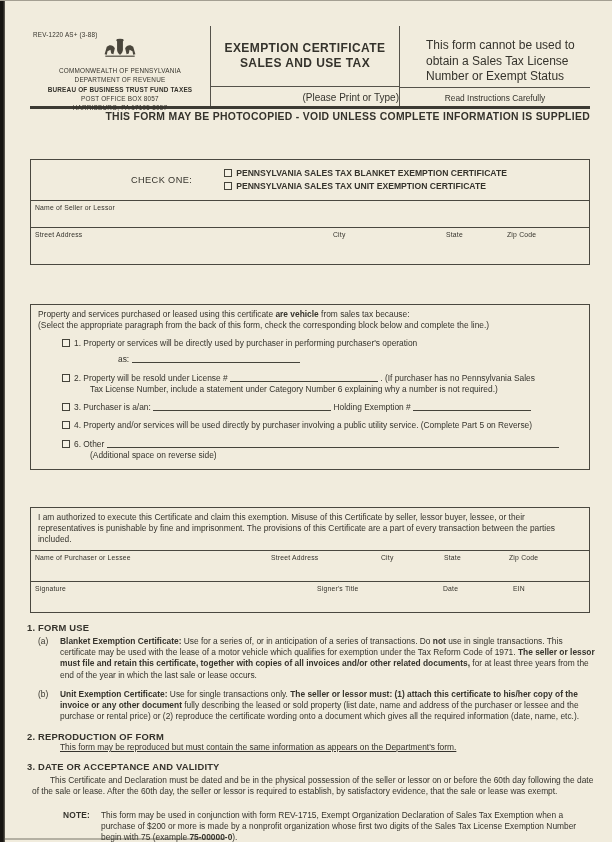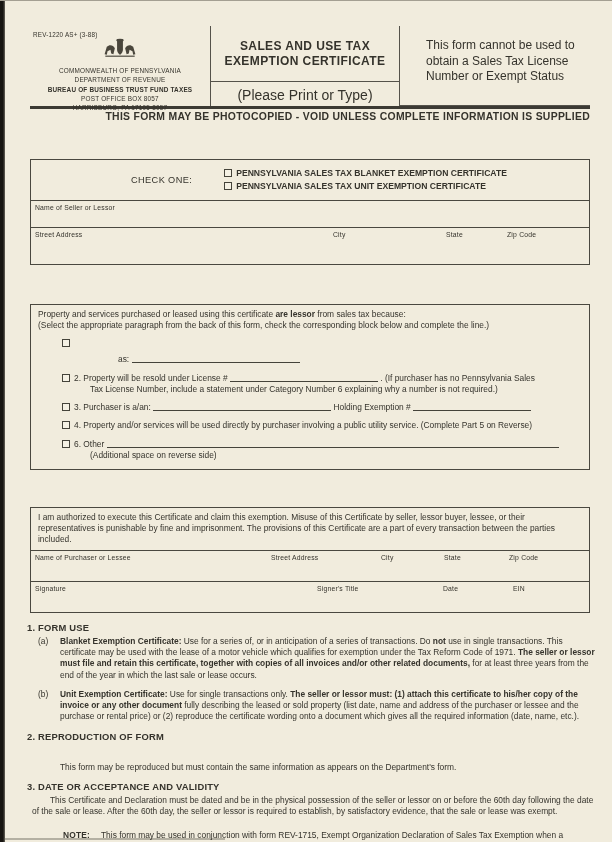"SALES AND USE TAX" div.title { order: before "EXEMPTION CERTIFICATE" -> after "EXEMPTION CERTIFICATE" }
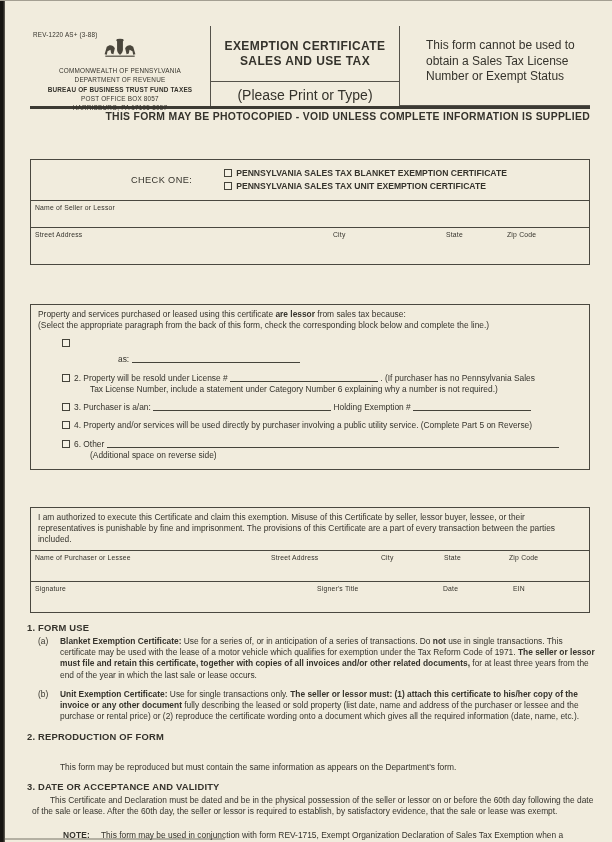"(Please Print or Type)" .subtitle { font-size: 14px -> 10px; text-align: center -> right }
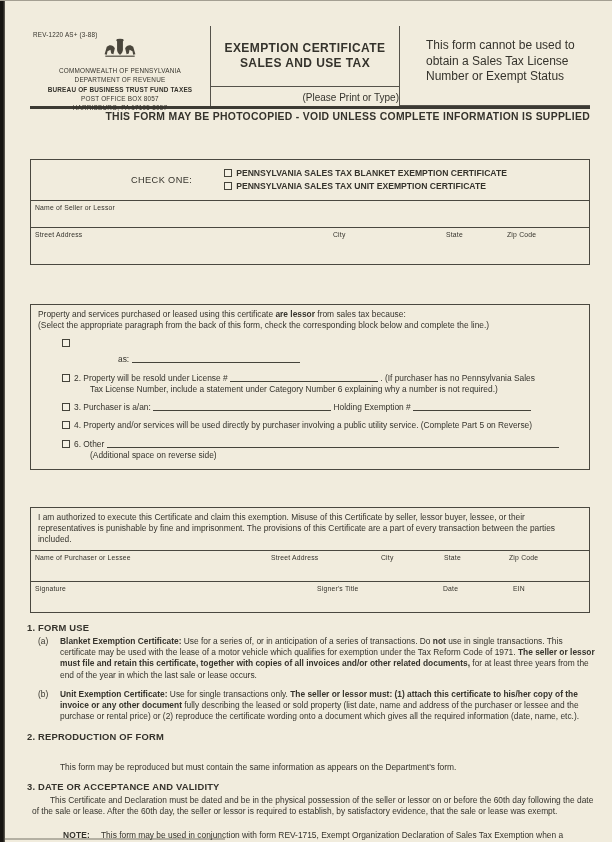"Read Instructions Carefully" div.notice-sub { html: none -> <div>Read Instructions Carefully</div> }
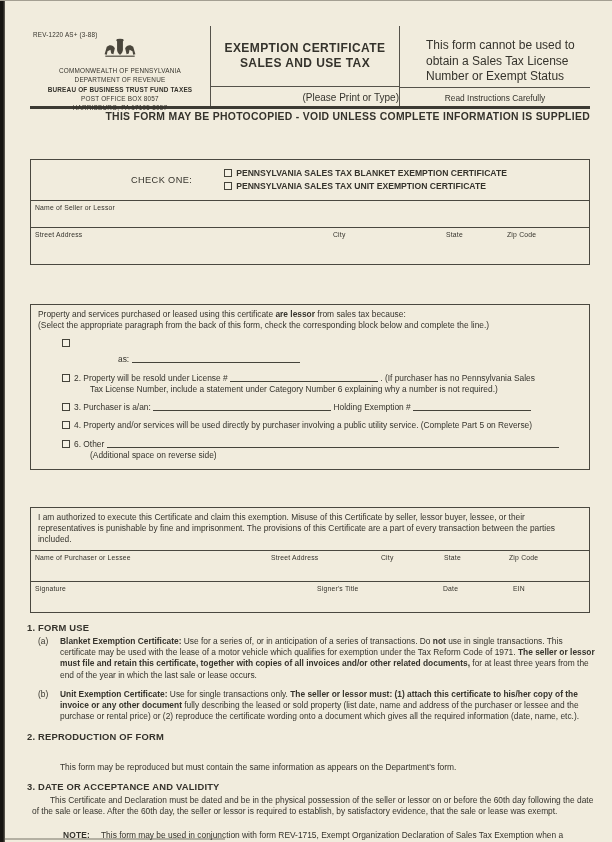"are lessor" b { text: lessor -> vehicle }
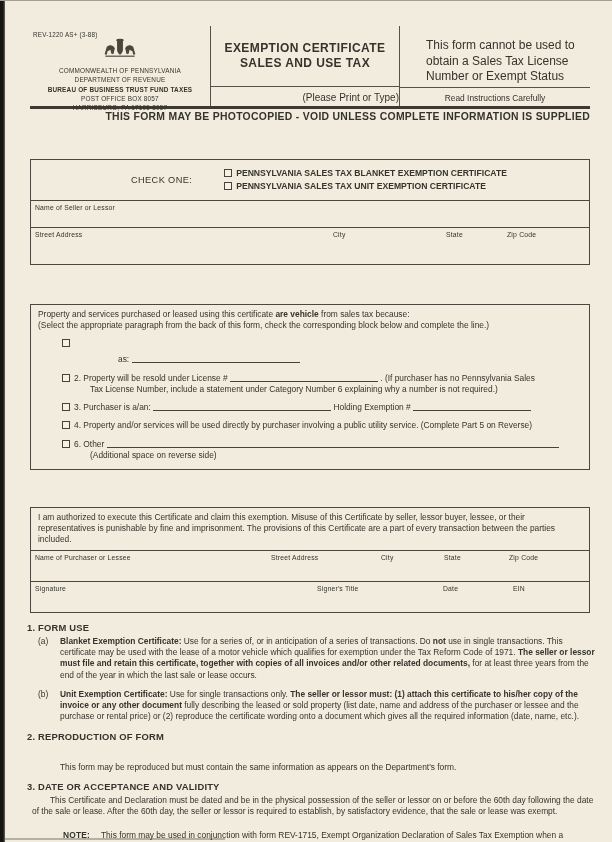"1. Property or services will" span { html: none -> <span>1. Property or services will be directly used by purchaser in performing purchaser's operation</span> }
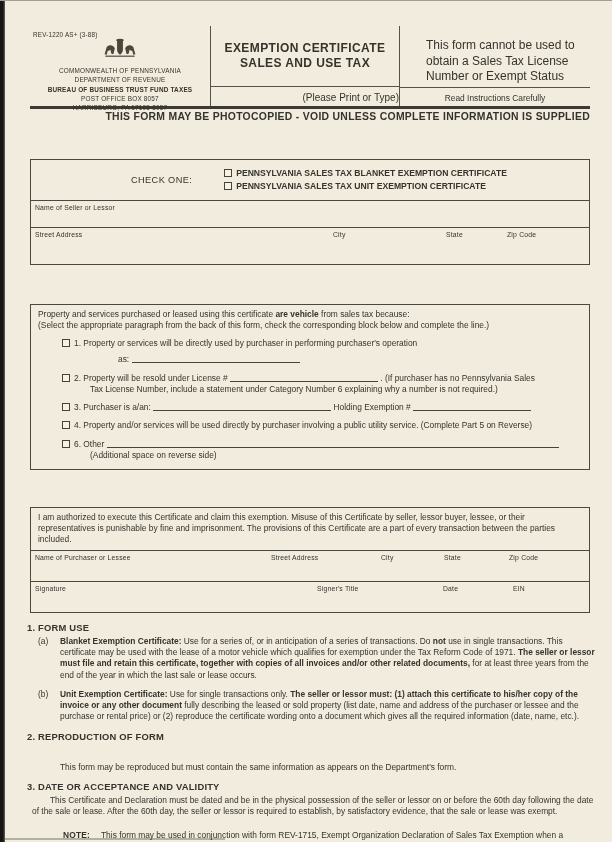"This form may be reproduced" .s2-body { margin: 20px 0 0 45px -> 0 0 0 45px; text-decoration: none -> underline }
